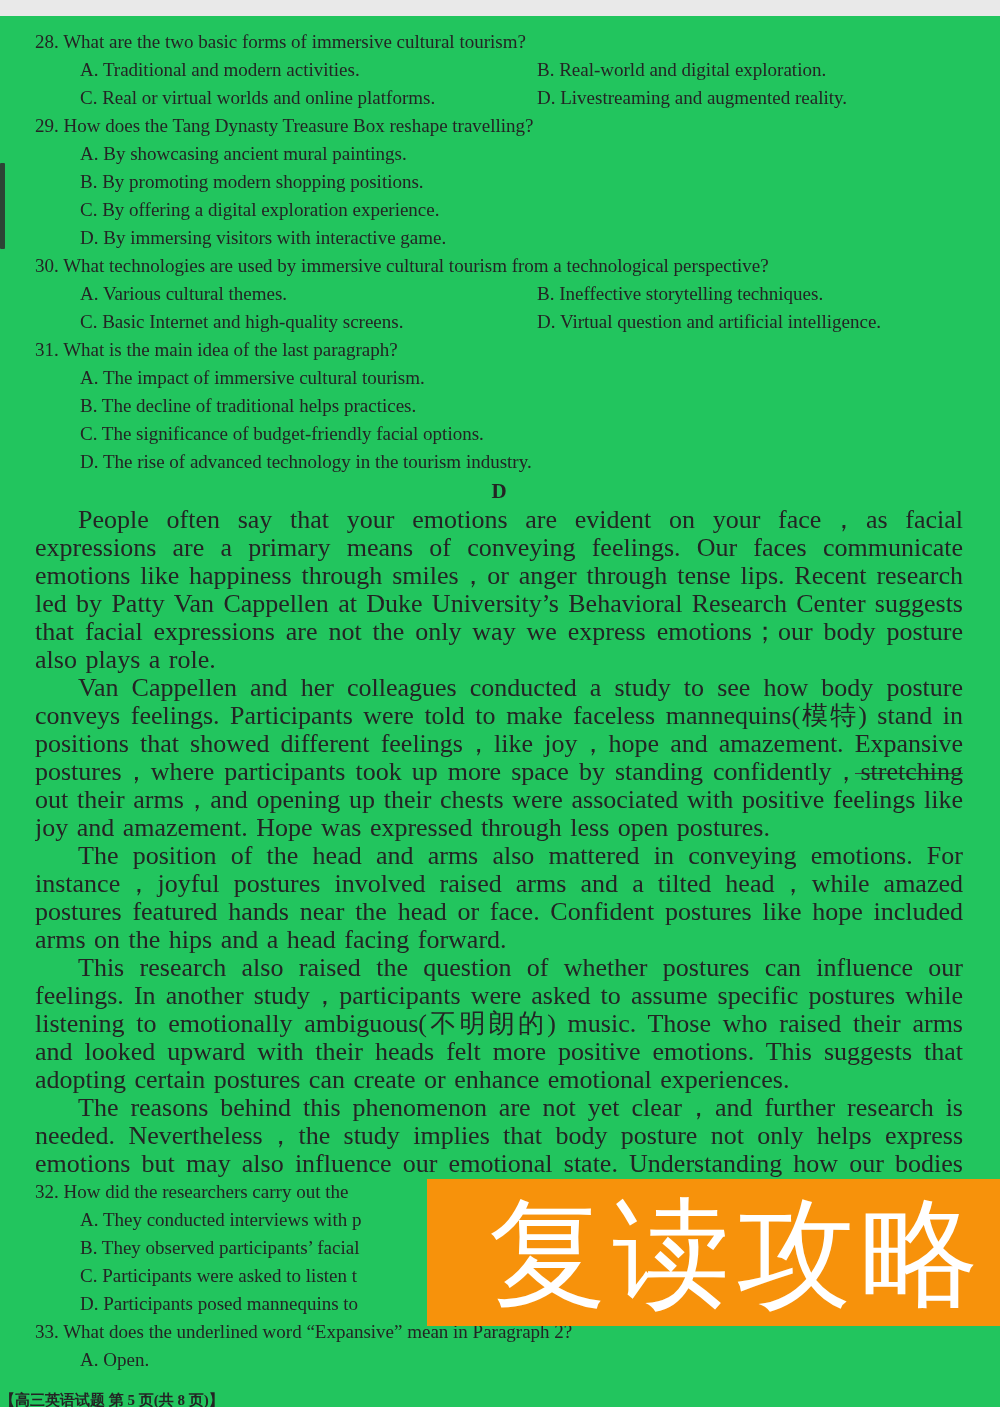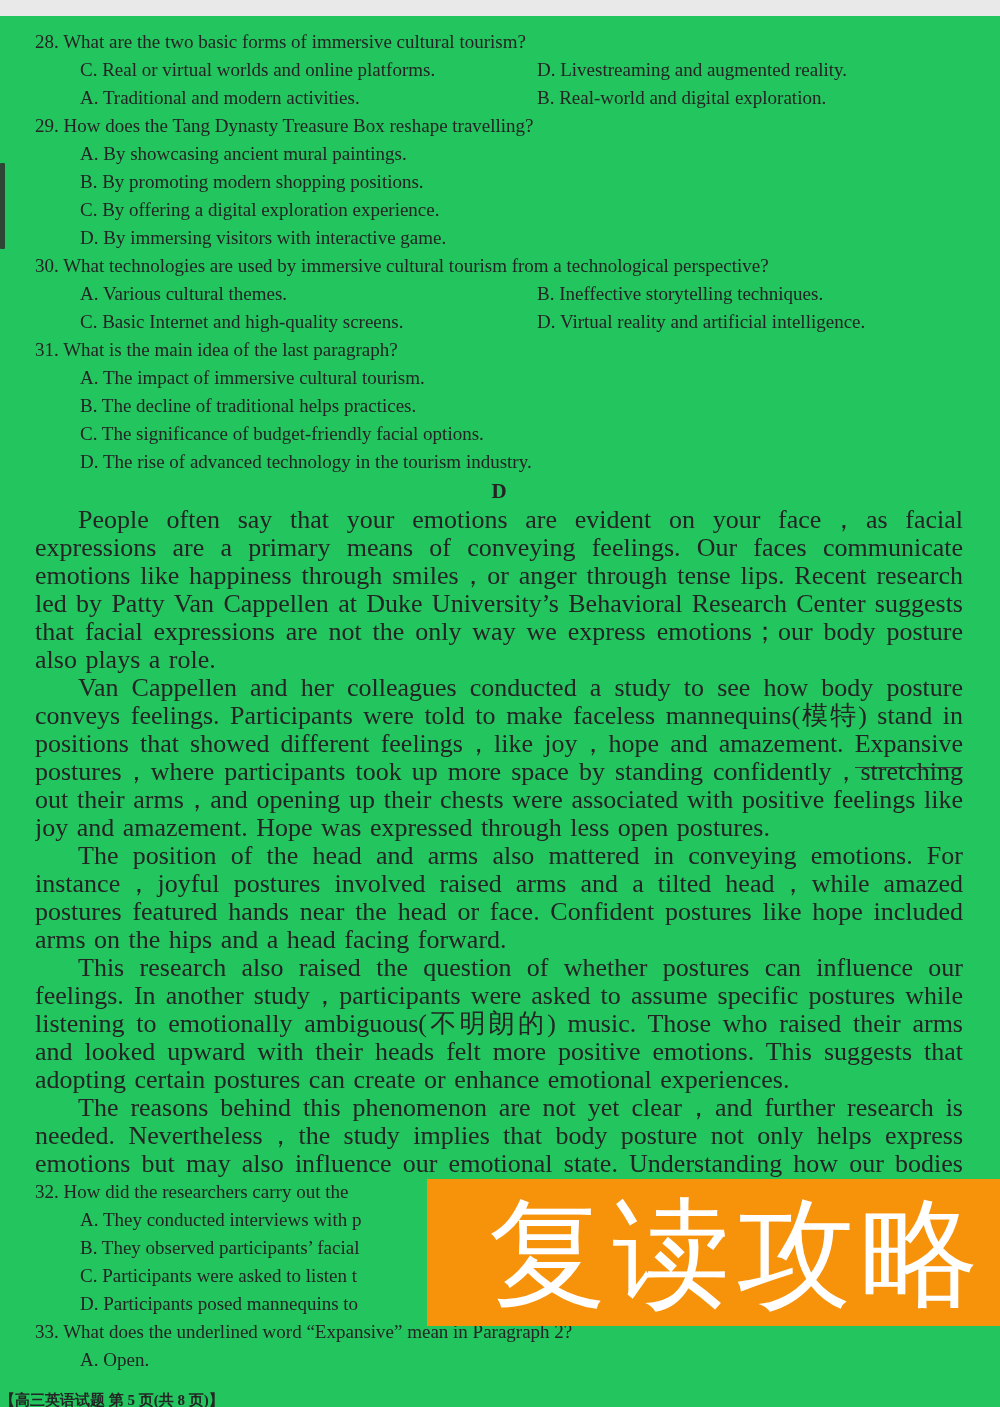"C. Real or virtual worlds" div.opt-row { order: before "A. Traditional and modern activities." -> after "A. Traditional and modern activities." }
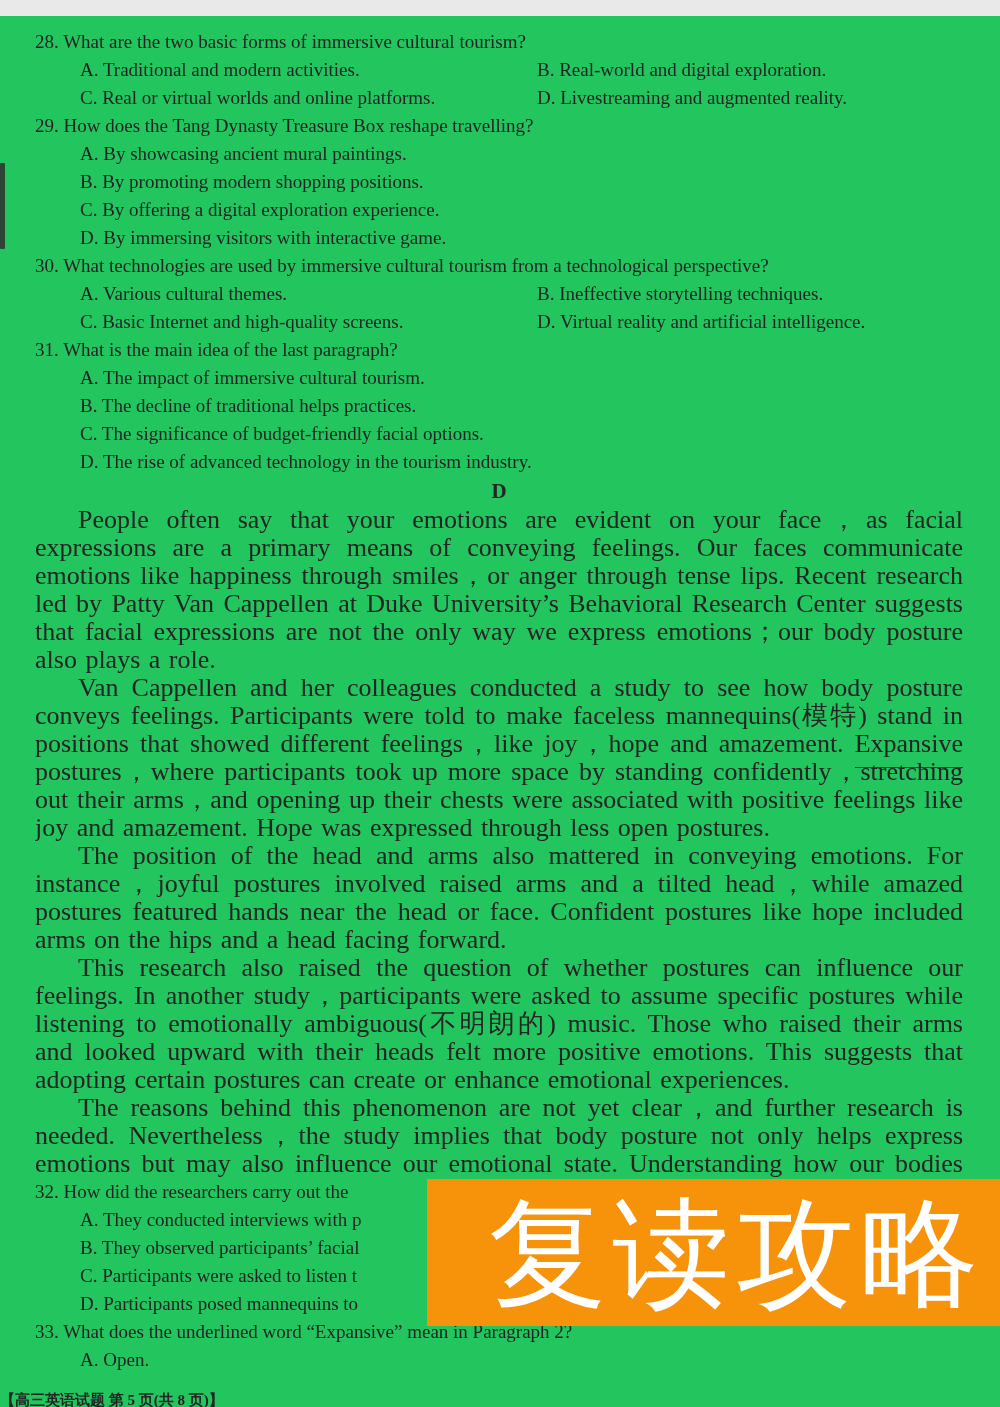"D. Virtual reality and artificial" span { text: reality -> question }
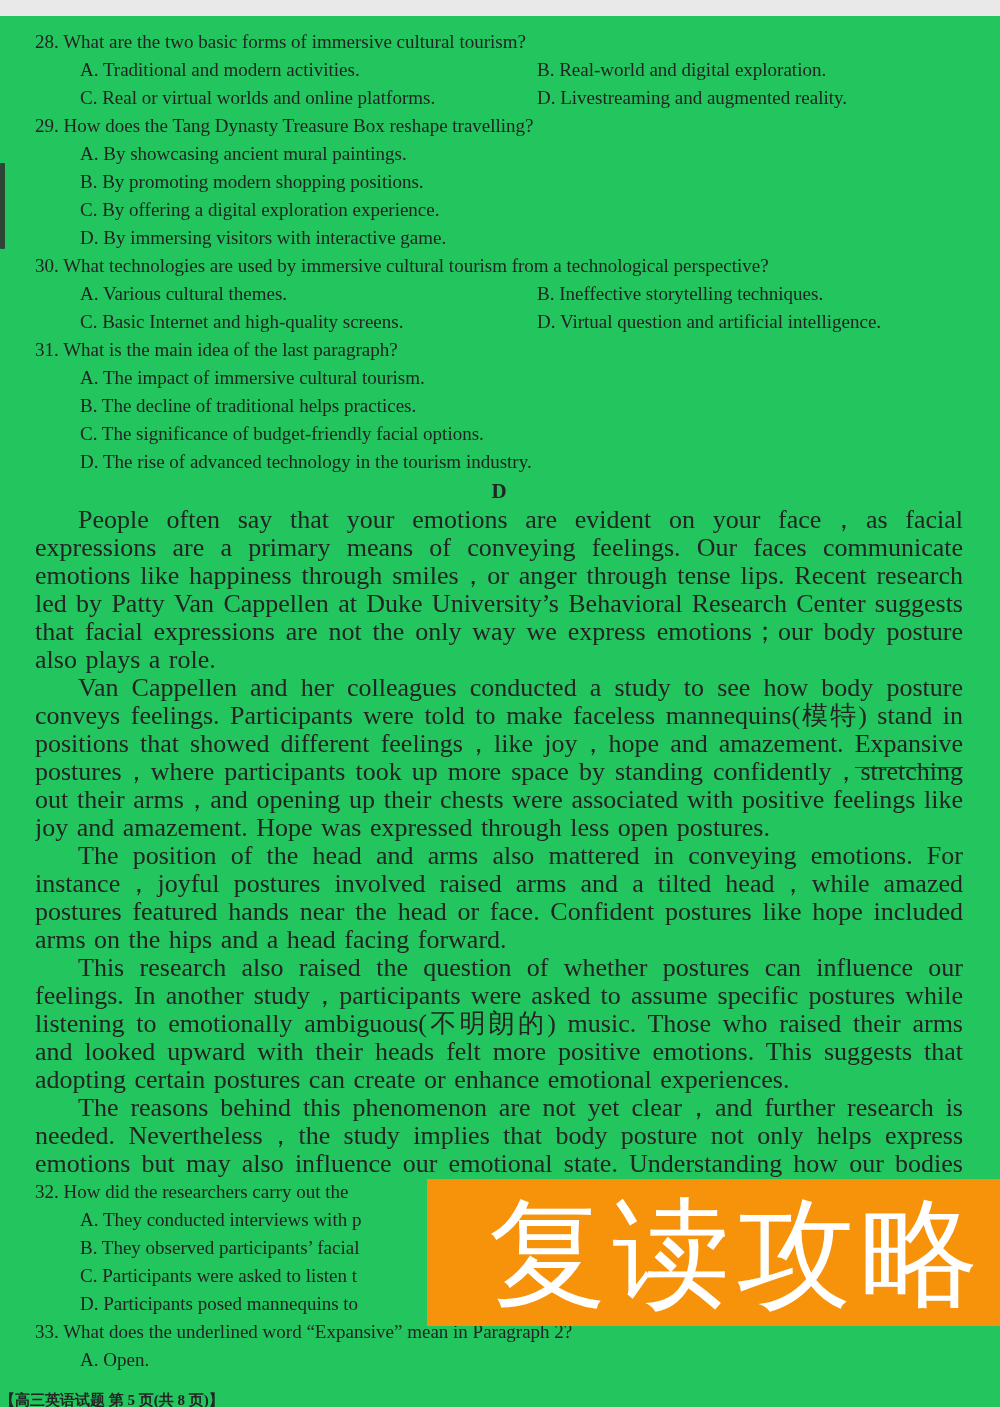"Expansive" .underlined-word { padding-bottom: 9px -> 15px }
